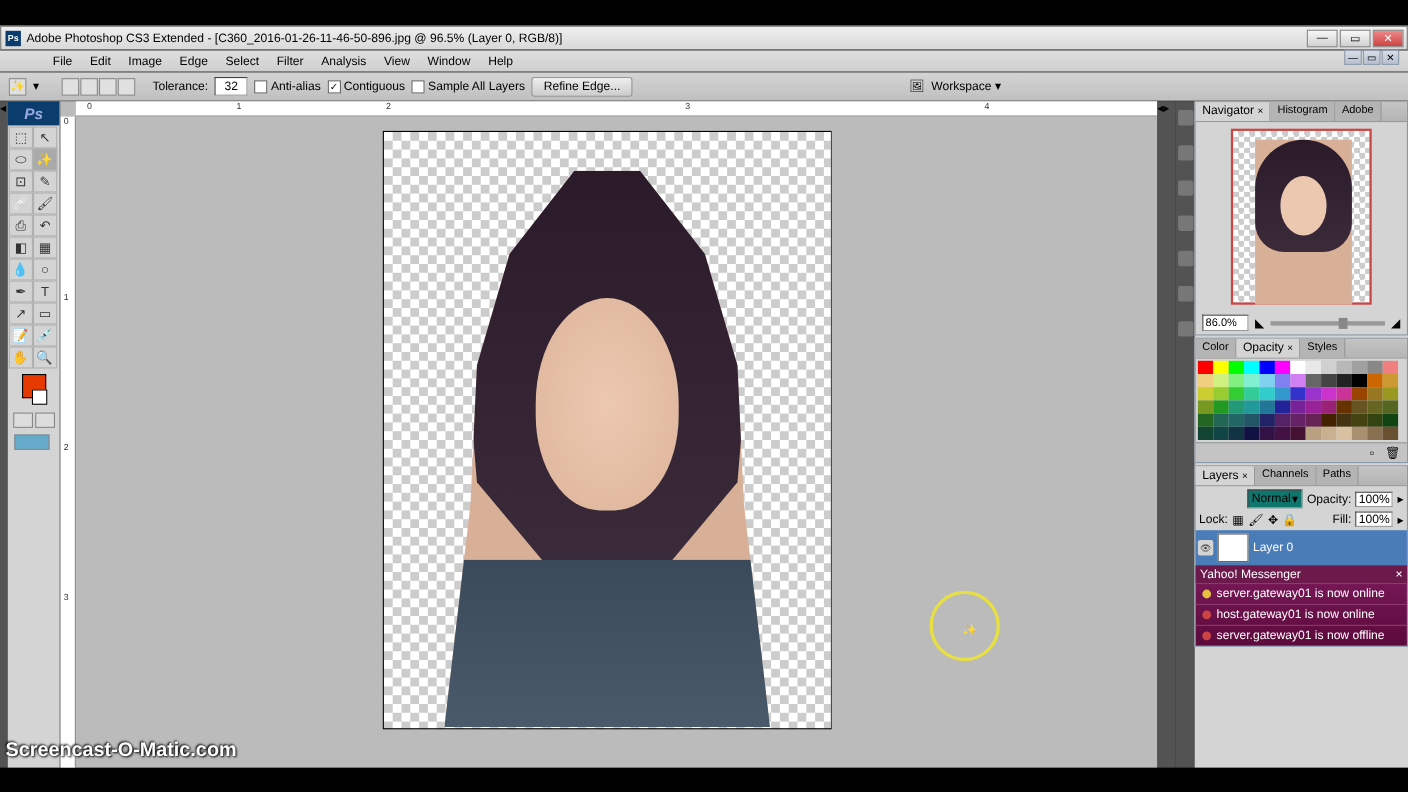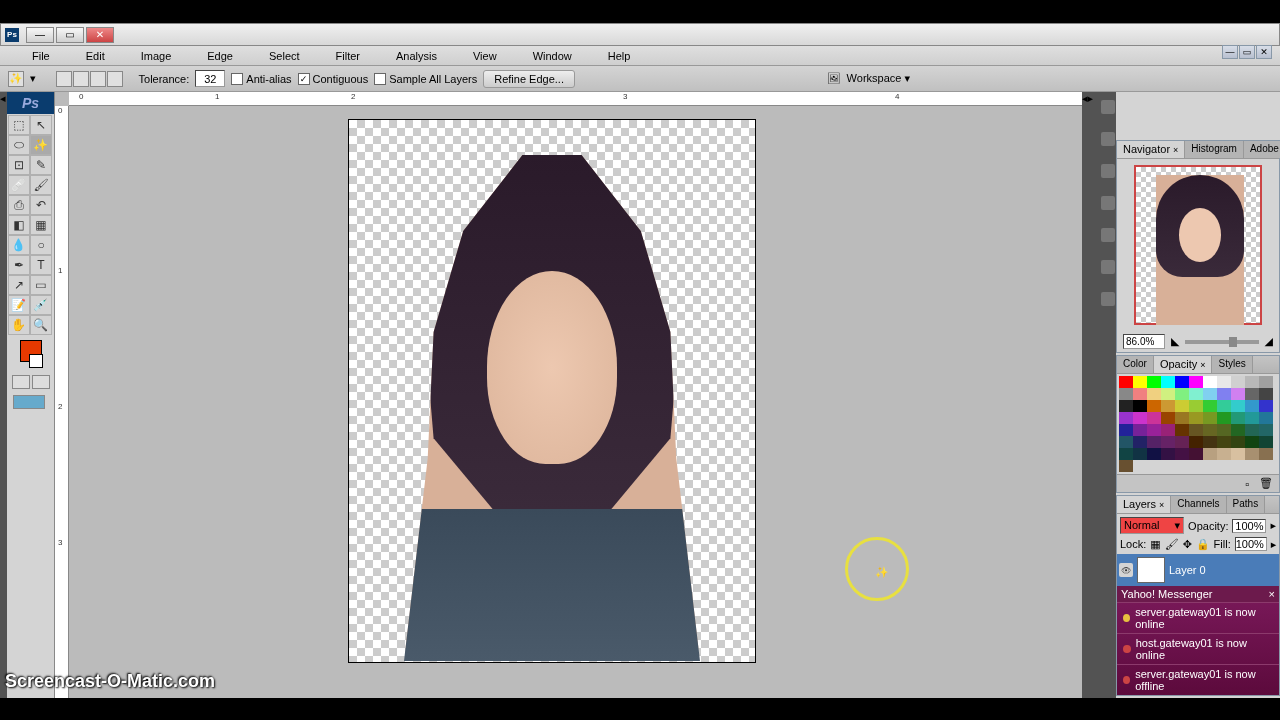"Adobe Photoshop CS3 Extended -" span.titlebar-text { html: none -> <span><span>Adobe Photoshop CS3 Extended</span> - <span>[C360_2016-01-26-11-46-50-896.jpg @ 96.5% (Layer 0, RGB/8)]</span></span> }
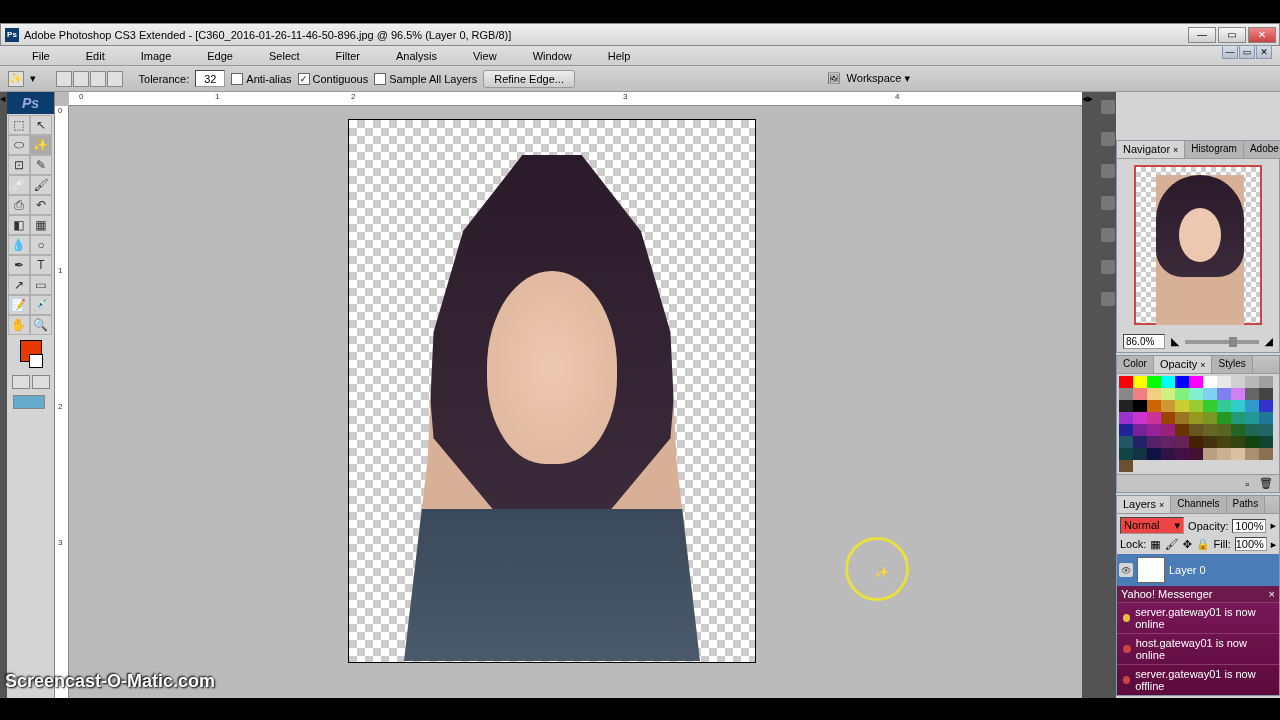"File" .menubar { gap: 20px -> none; padding-left: 24px -> 40px }
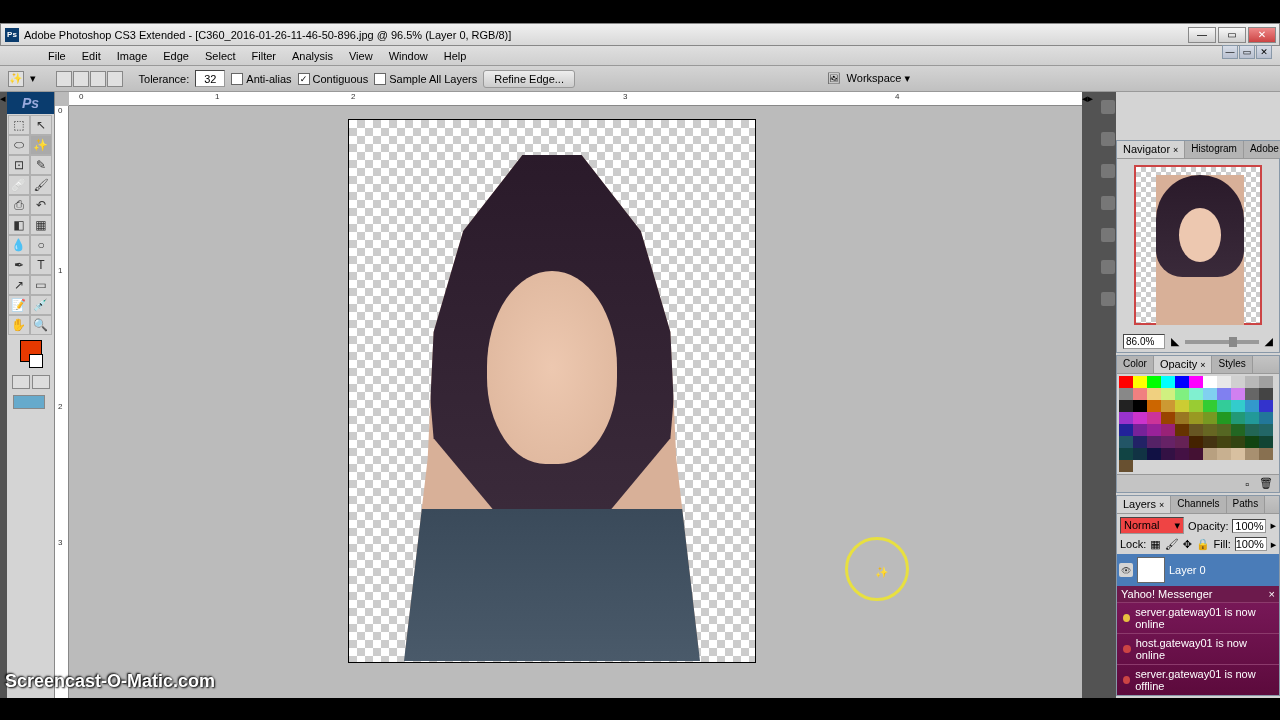"Navigator ×" .panels { justify-content: flex-end -> none; width: 164px -> 194px }
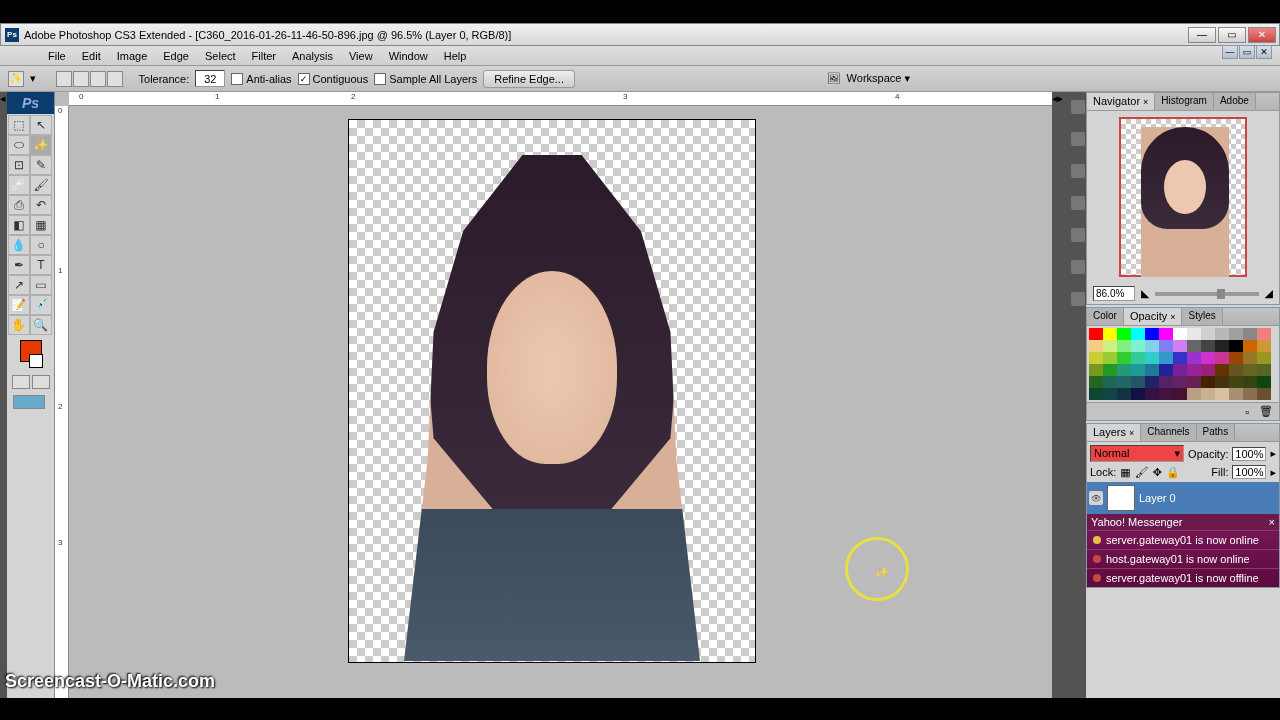"Normal" .blend-select { background: #ef4444 -> #0f766e; margin-left: none -> 44px }
